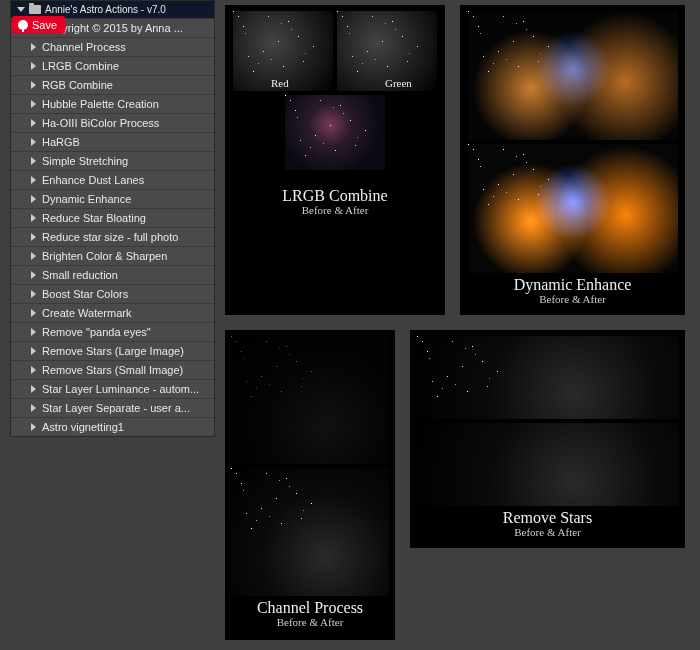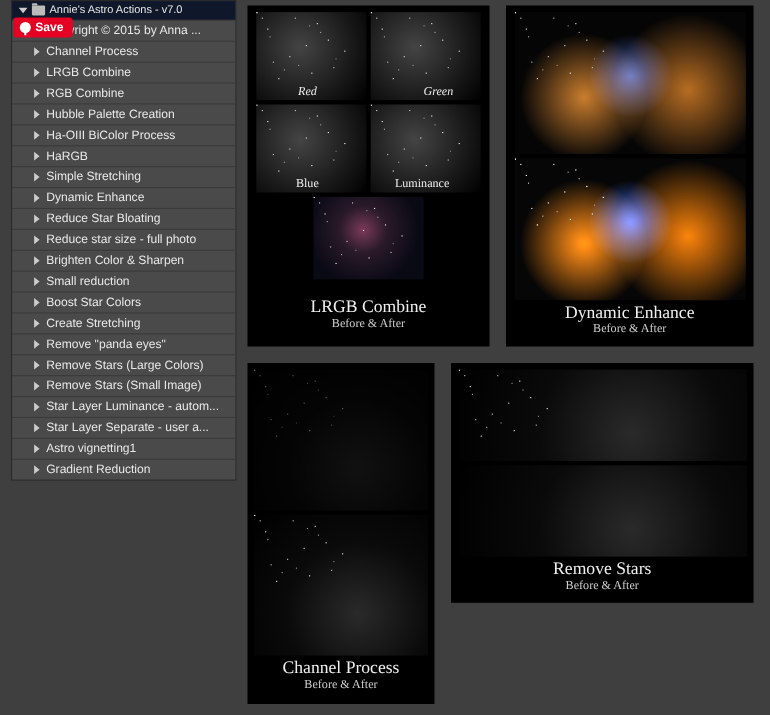"Save" .save-badge { font-weight: bold -> normal }
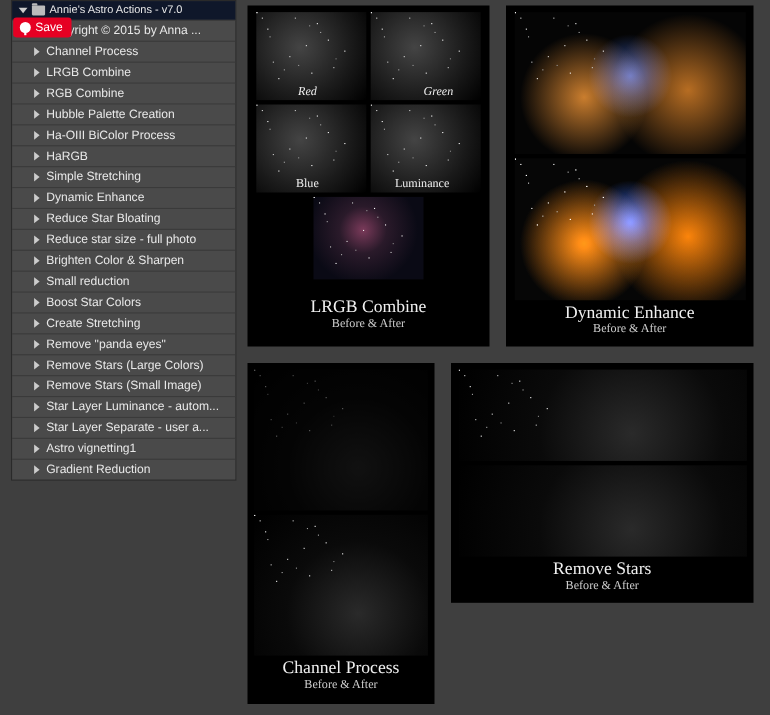"Red" div { font-style: italic -> none }
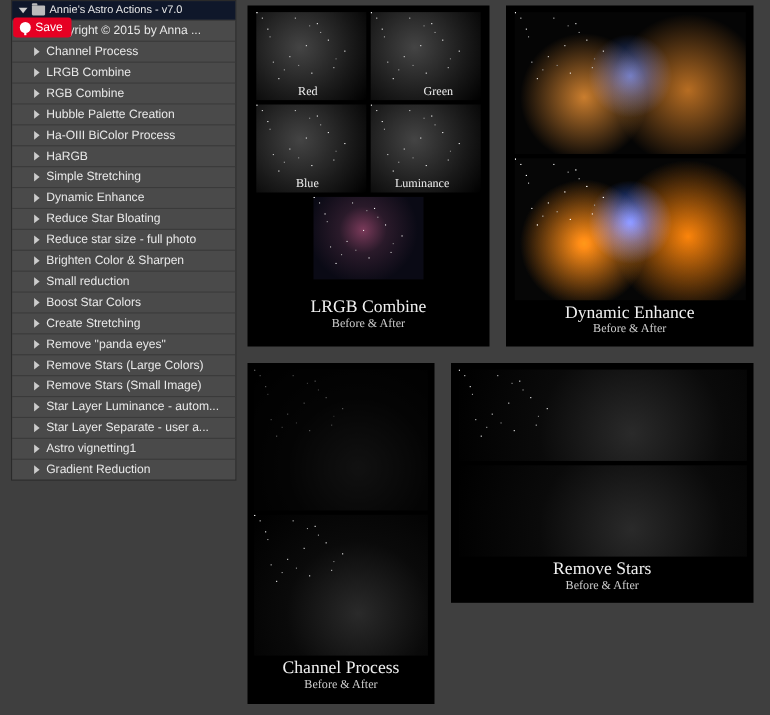"Blue" div { html: <div> <div> <span>Blue</span> </div> <div> <span>Luminance</span> </div> </div> -> none }
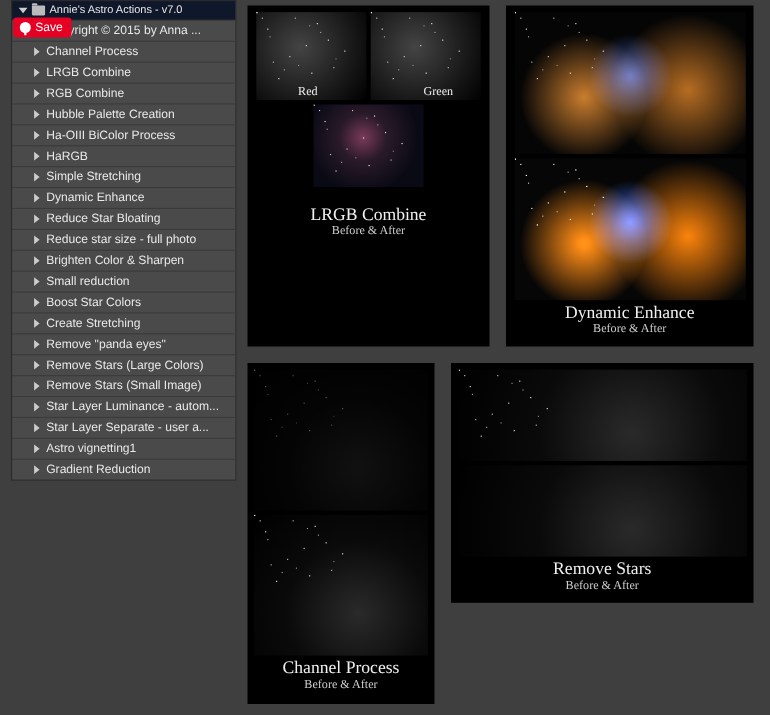"Enhance Dust Lanes" div.action-item { html: none -> <div> <span></span> <span>Enhance Dust Lanes</span> </div> }
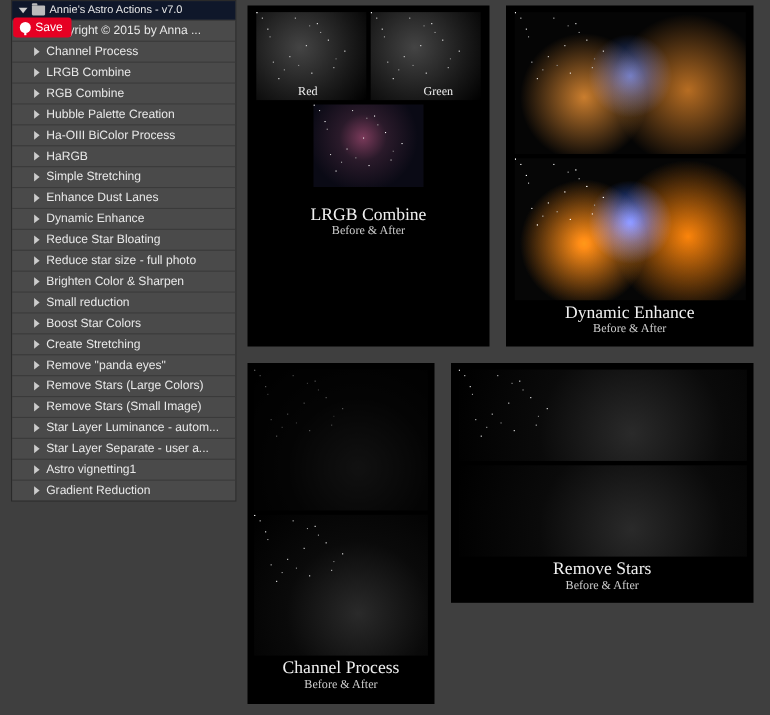"Create Stretching" span { text: Stretching -> Watermark }
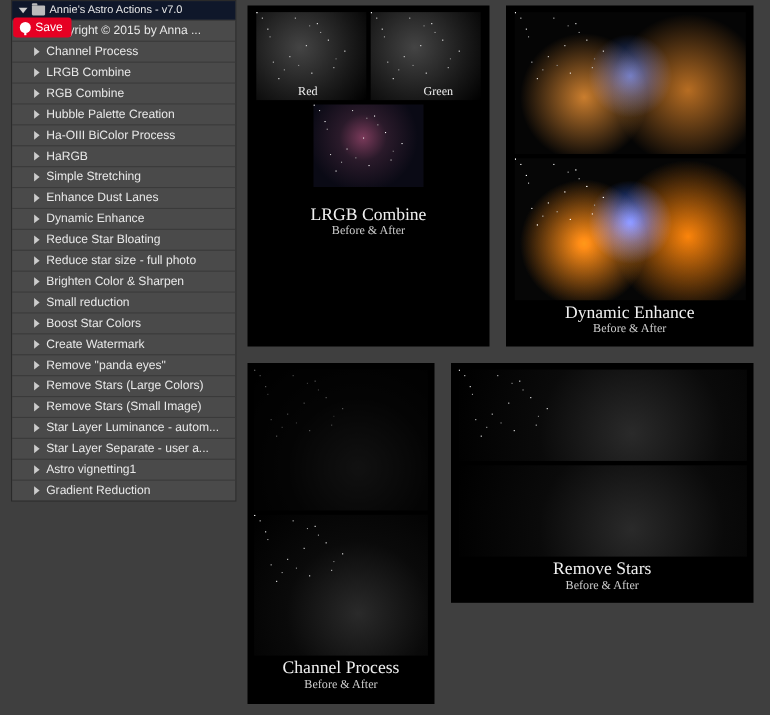"Remove Stars (Large Colors)" span { text: Colors -> Image }
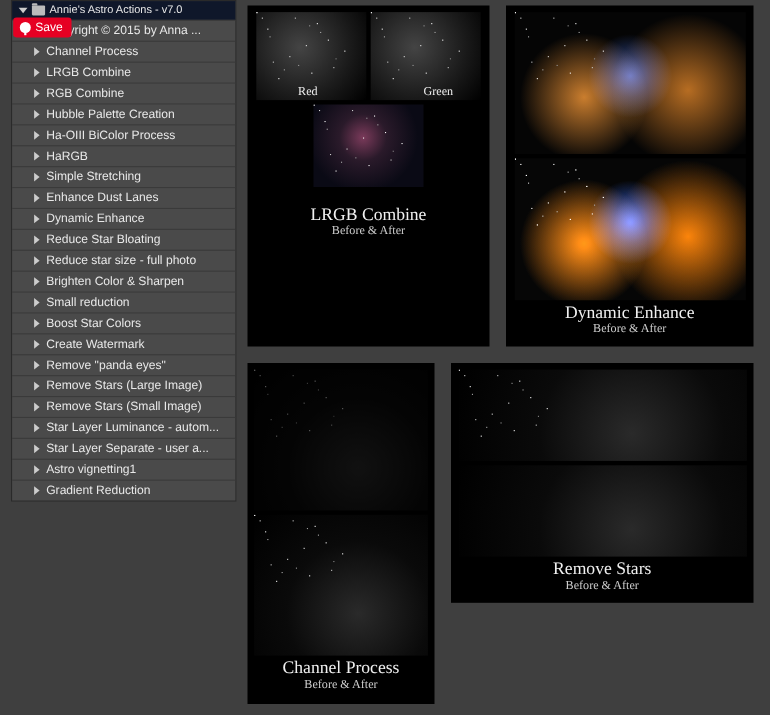"Gradient Reduction" div.action-item { html: <div> <span></span> <span>Gradient Reduction</span> </div> -> none }
